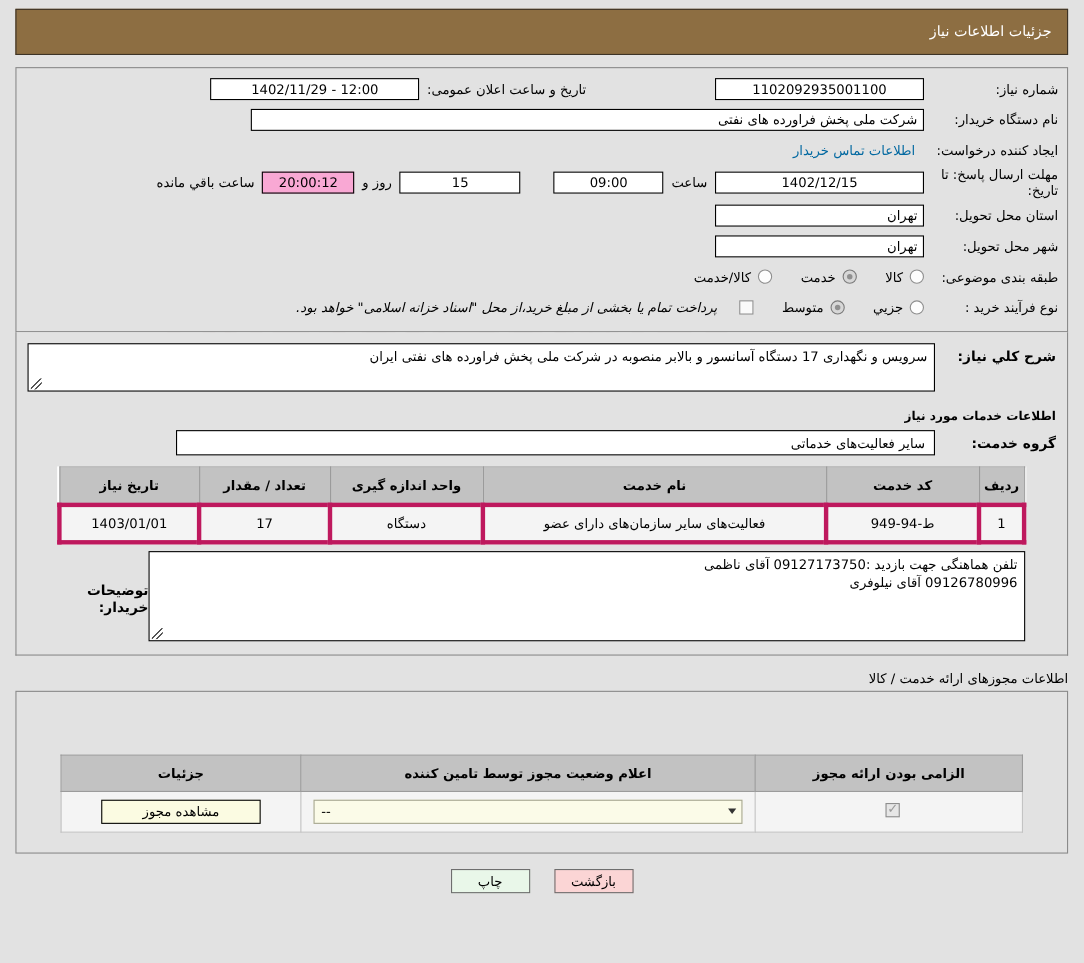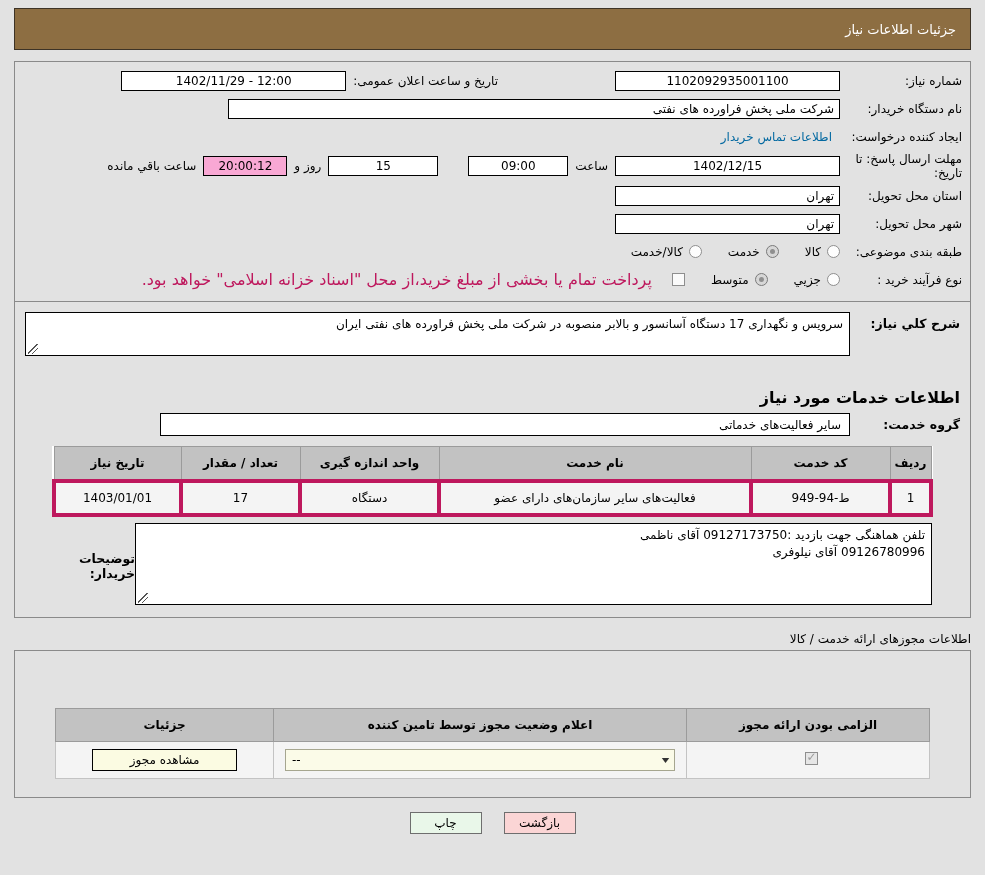"12:00 - 1402/11/29" .w-190 { width: 225px -> 190px }
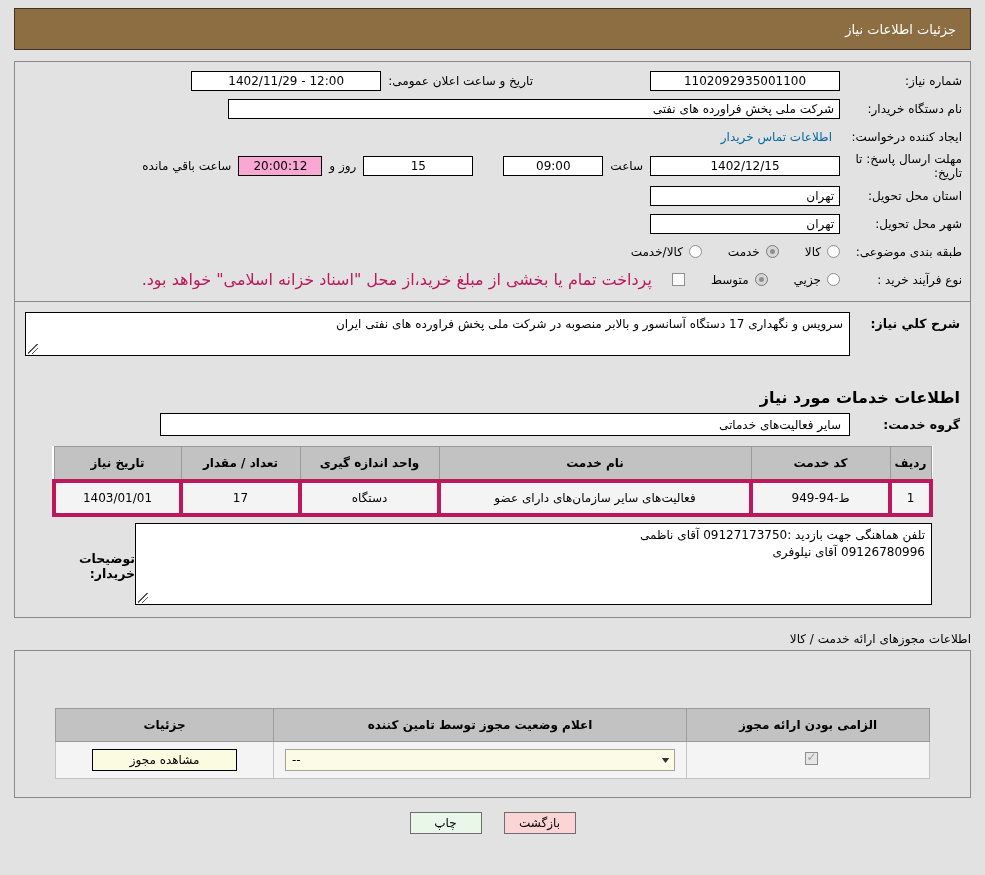"پرداخت تمام یا بخشی از" .note { color: #be185d -> #000000; font-size: 16px -> 12px; font-style: none -> italic }
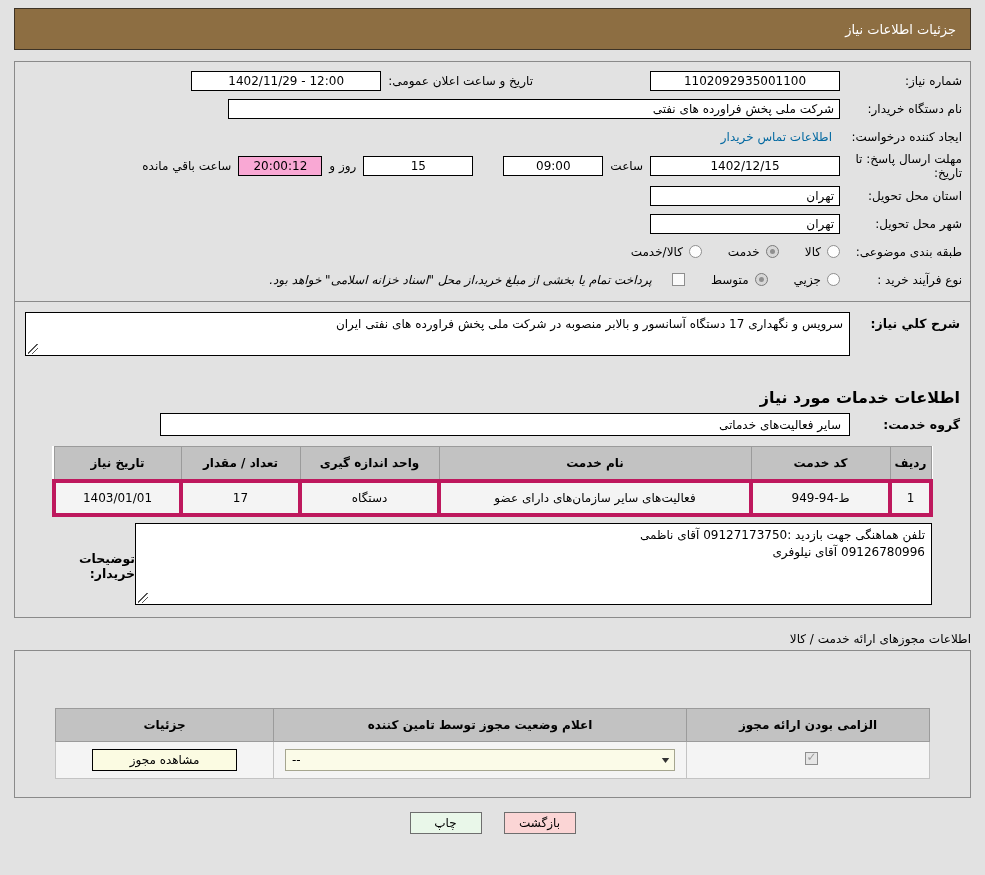"اطلاعات خدمات مورد نیاز" .sec-title { font-size: 16px -> 11px; margin: 32px 0 6px 0 -> 16px 0 6px 0 }
